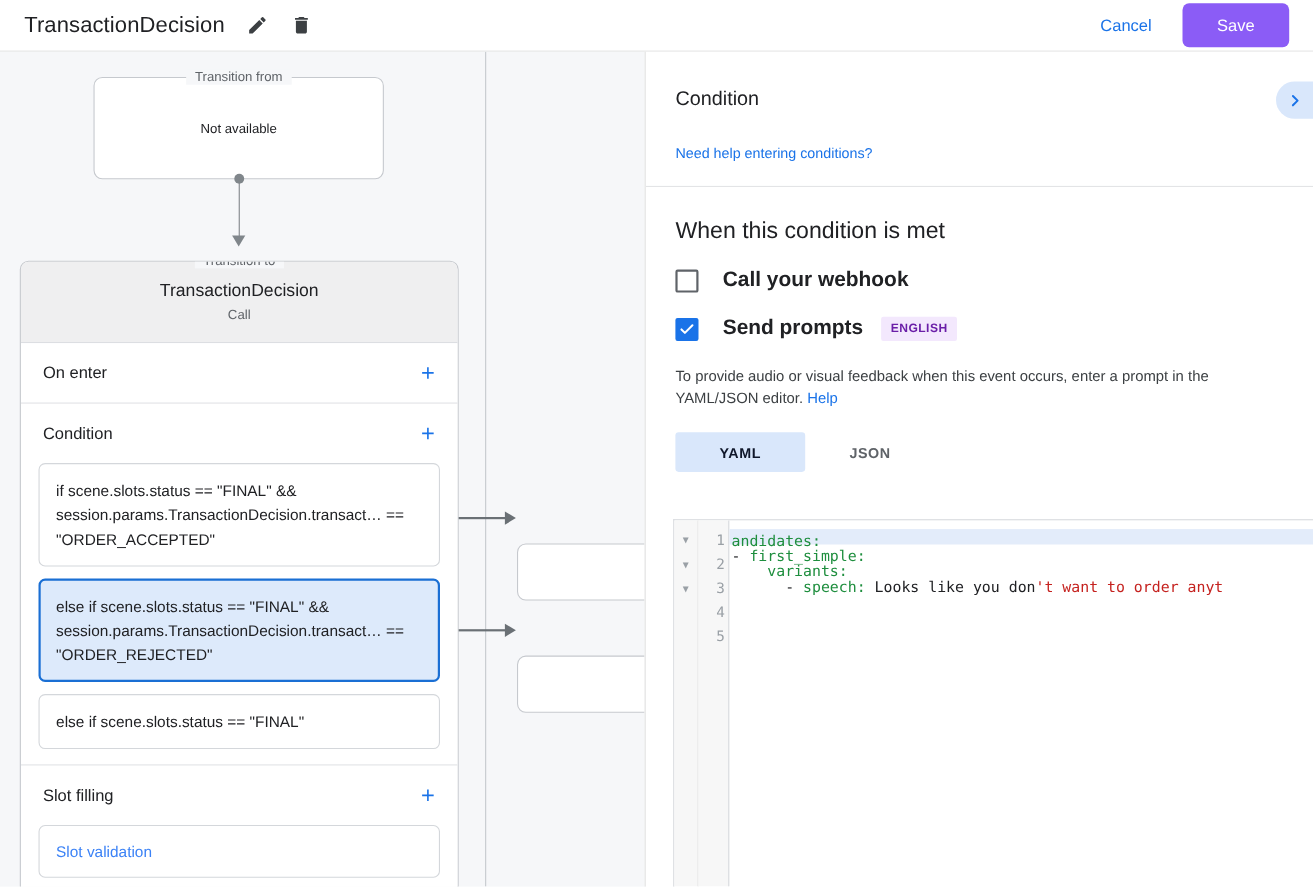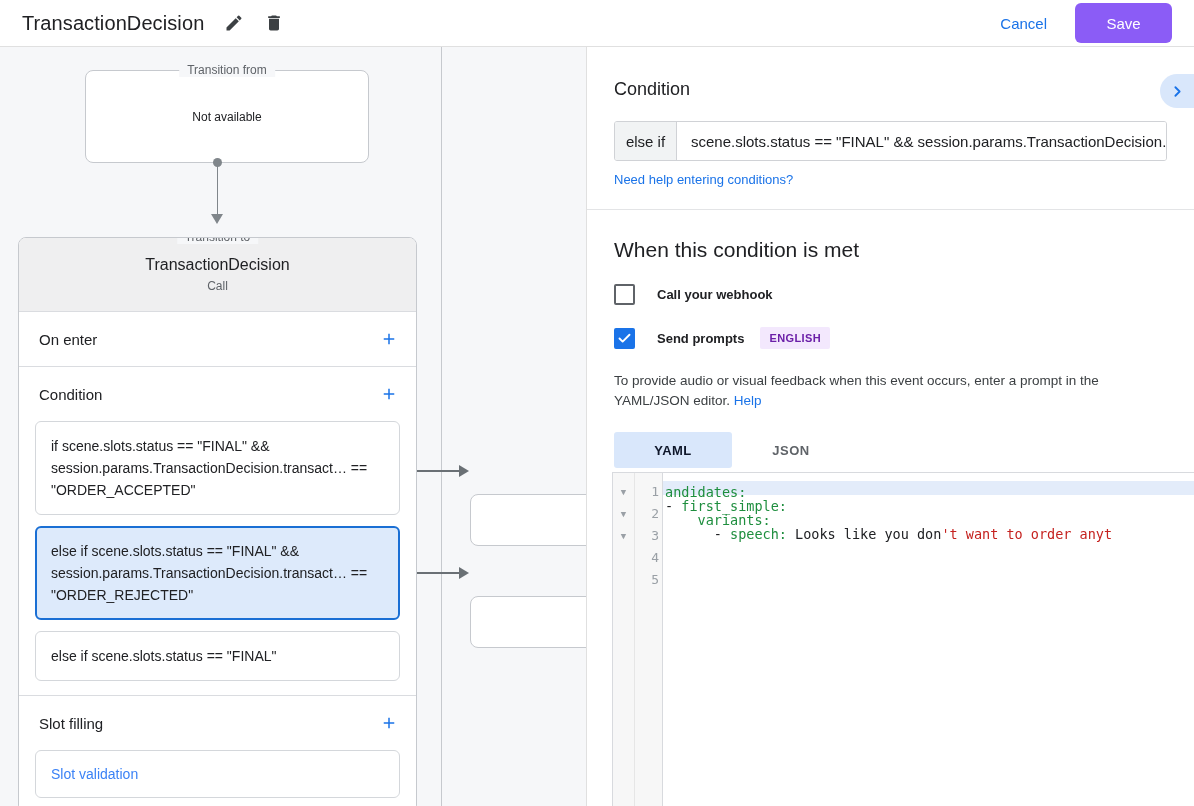"Transition from" #transition-from { width: 284px -> 264px }
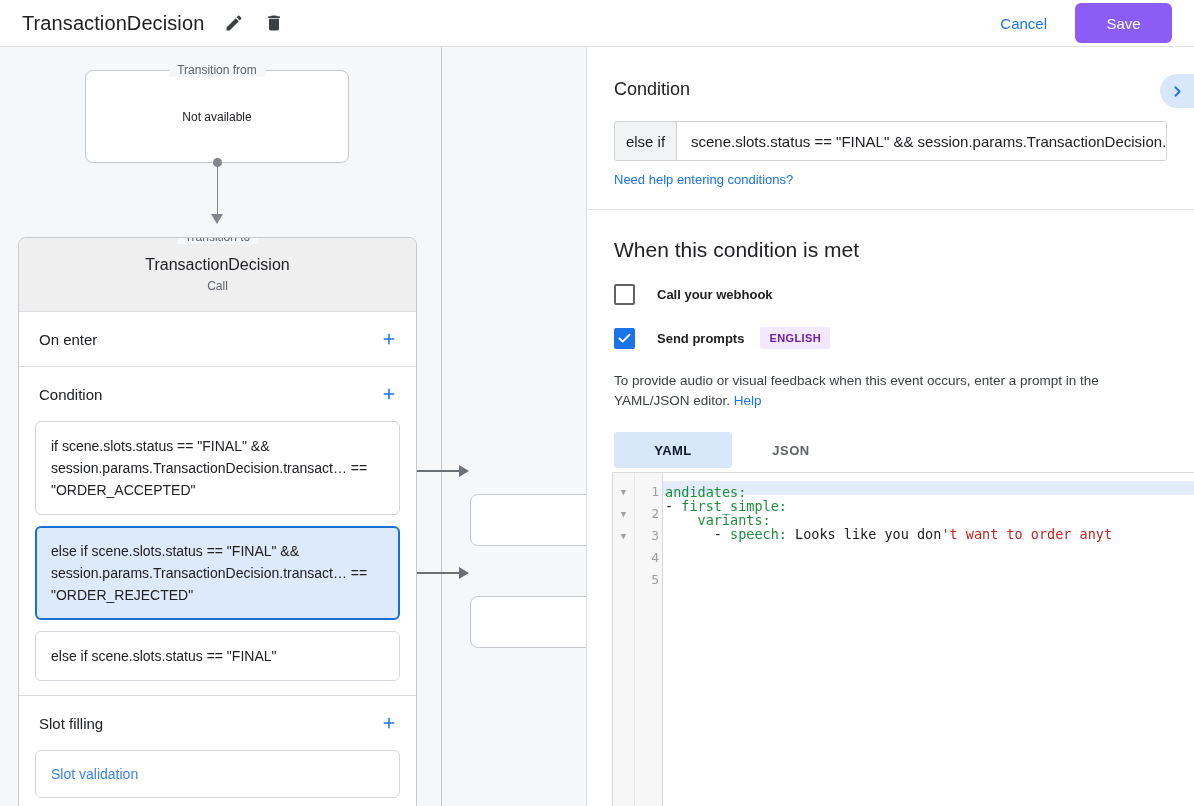"else if" div.cond-input-row { html: <div> <div>else if</div> <input> </div> -> none }
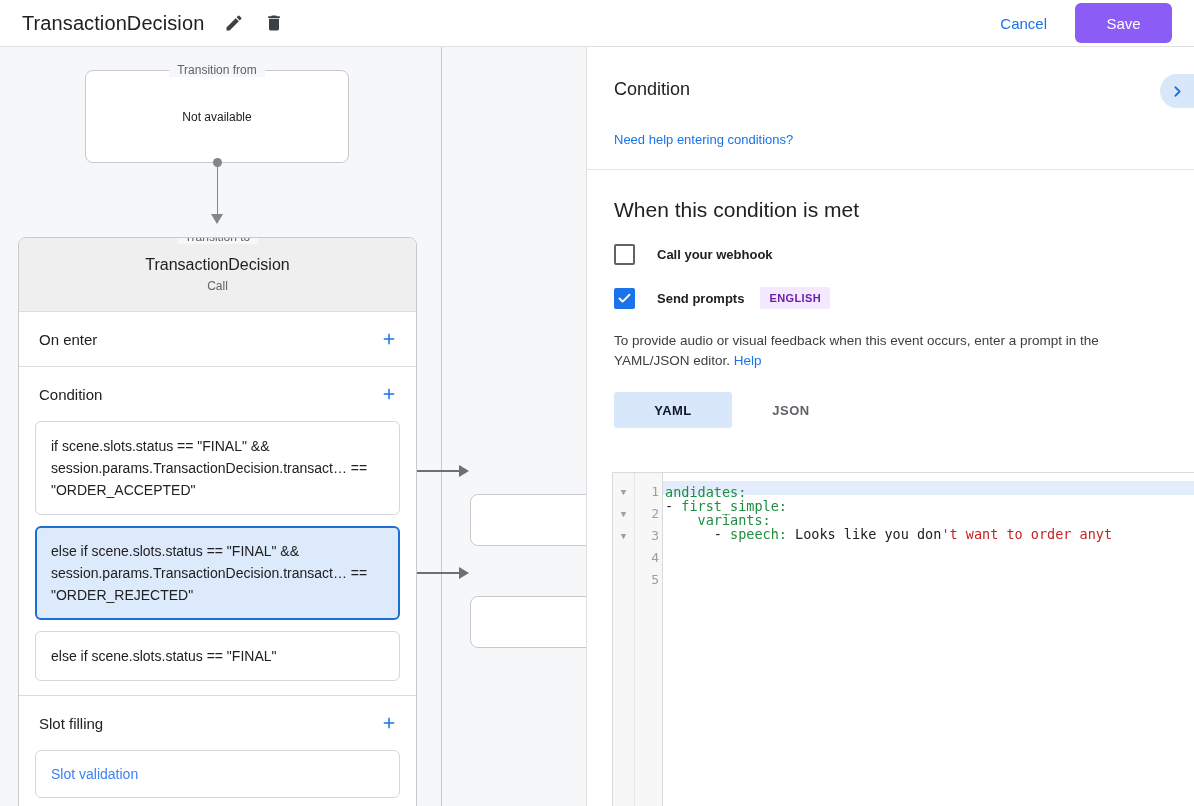"Call your webhook" .check-label { font-size: 13px -> 19px }
